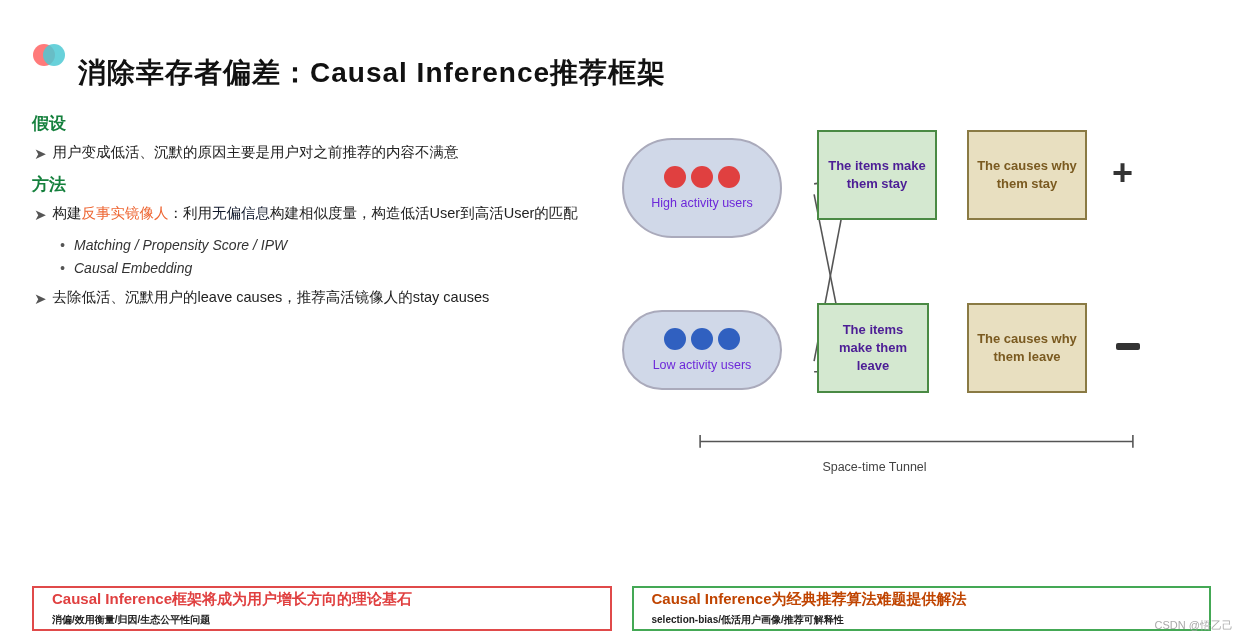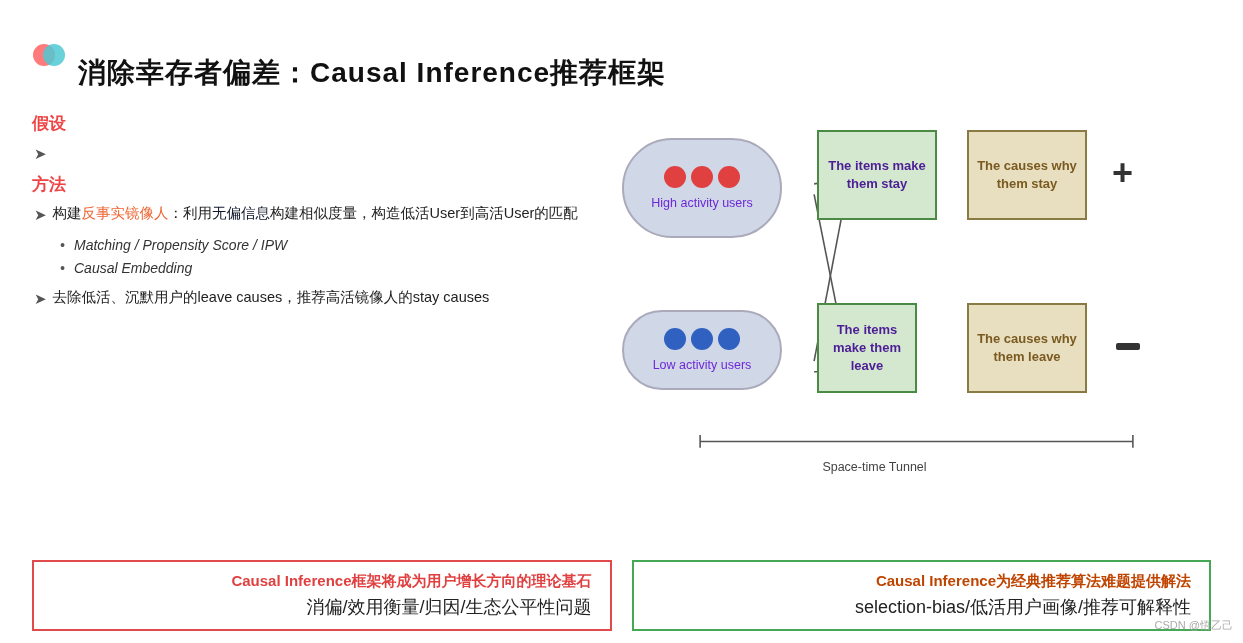"假设" .section-title { color: #ef4444 -> #15803d }
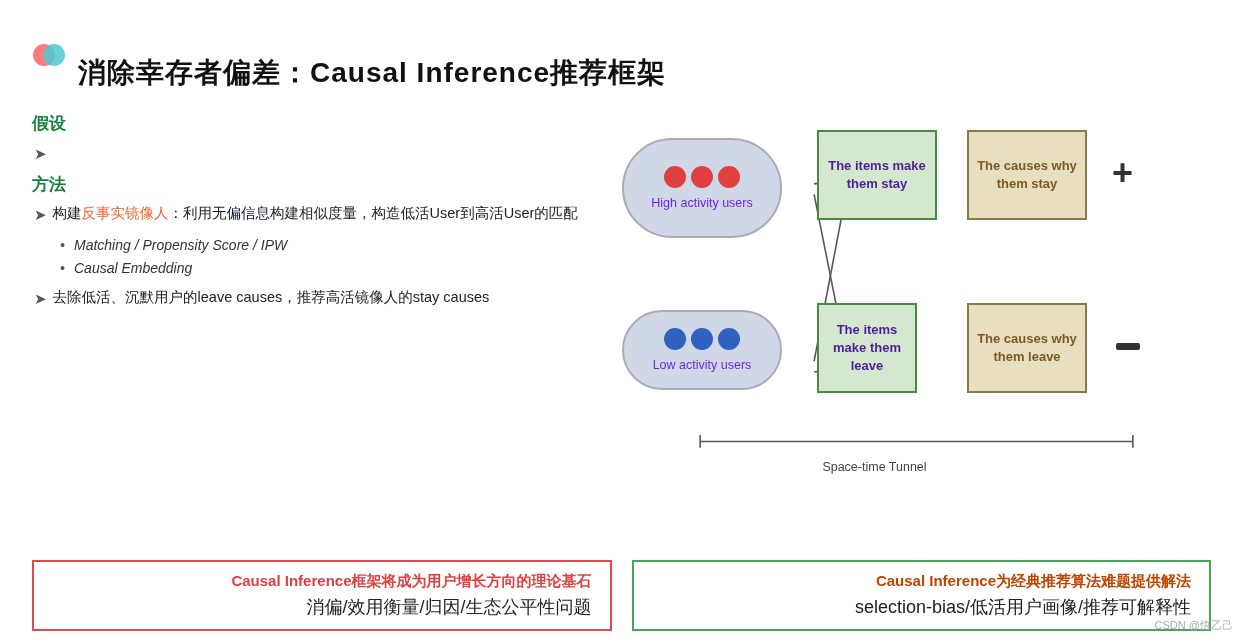"用户变成低活、沉默的原因主要是用户对之前推荐的内容不满意" span { html: none -> <span>用户变成低活、沉默的原因主要是用户对之前推荐的内容不满意</span> }
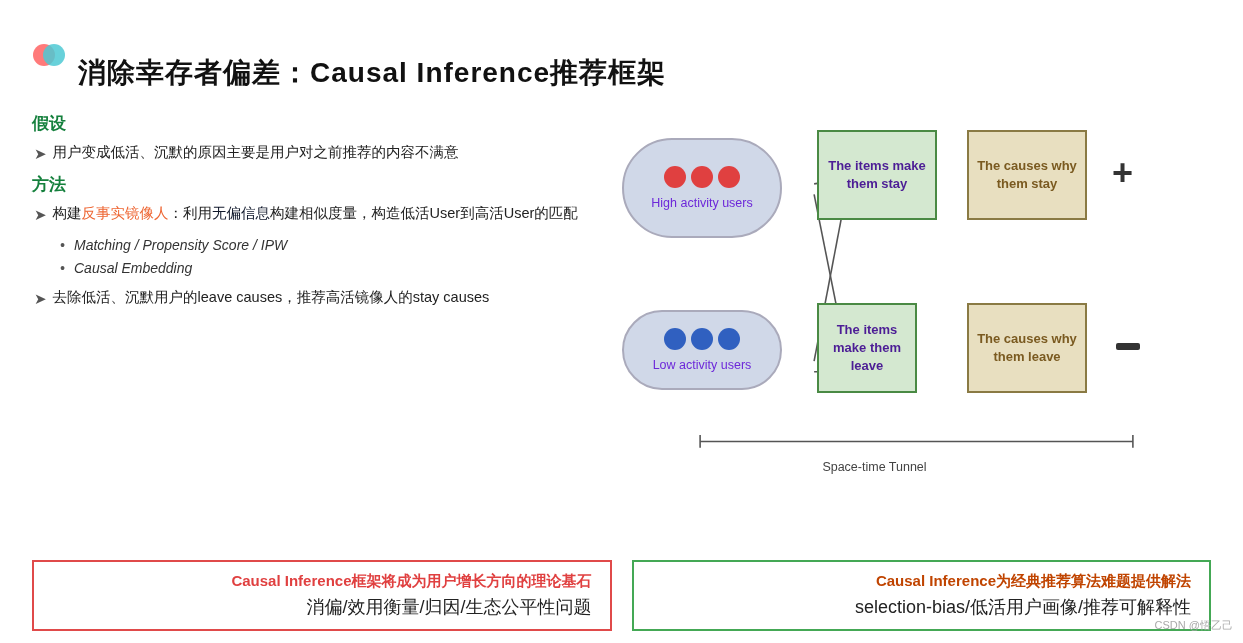"The items make them leave" .box-bottom-left { width: 100px -> 112px }
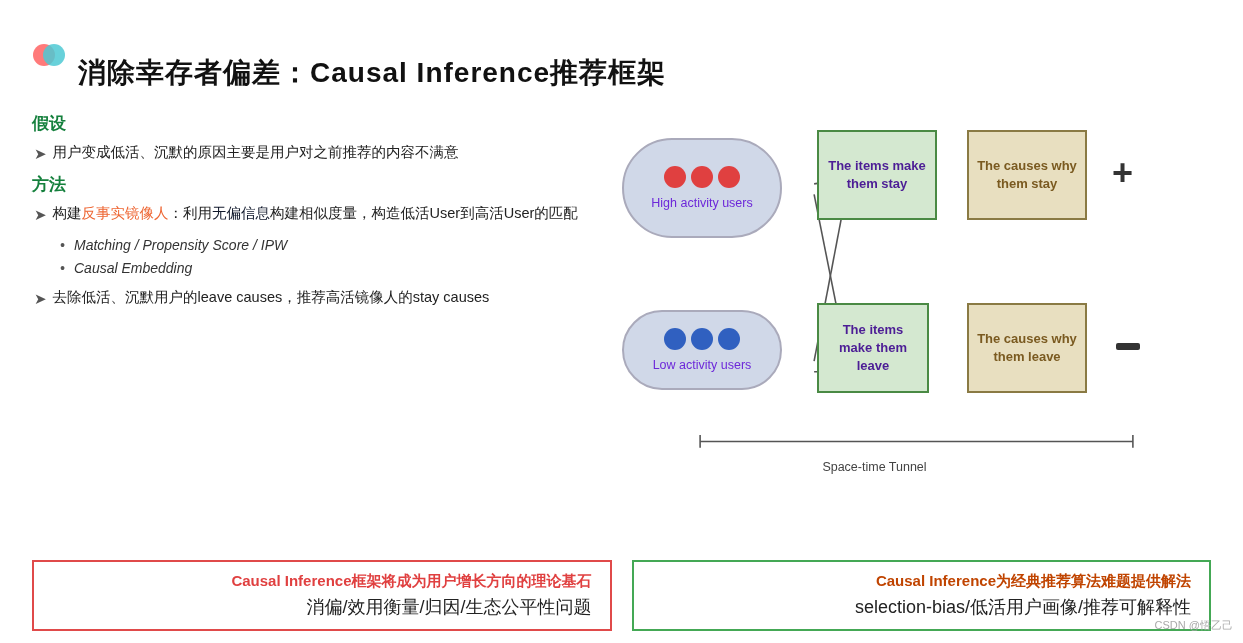"Causal Inference框架将成为用户增长方向的理论基石" .bottom-box { padding: 10px 18px -> 2px 18px; text-align: right -> left }
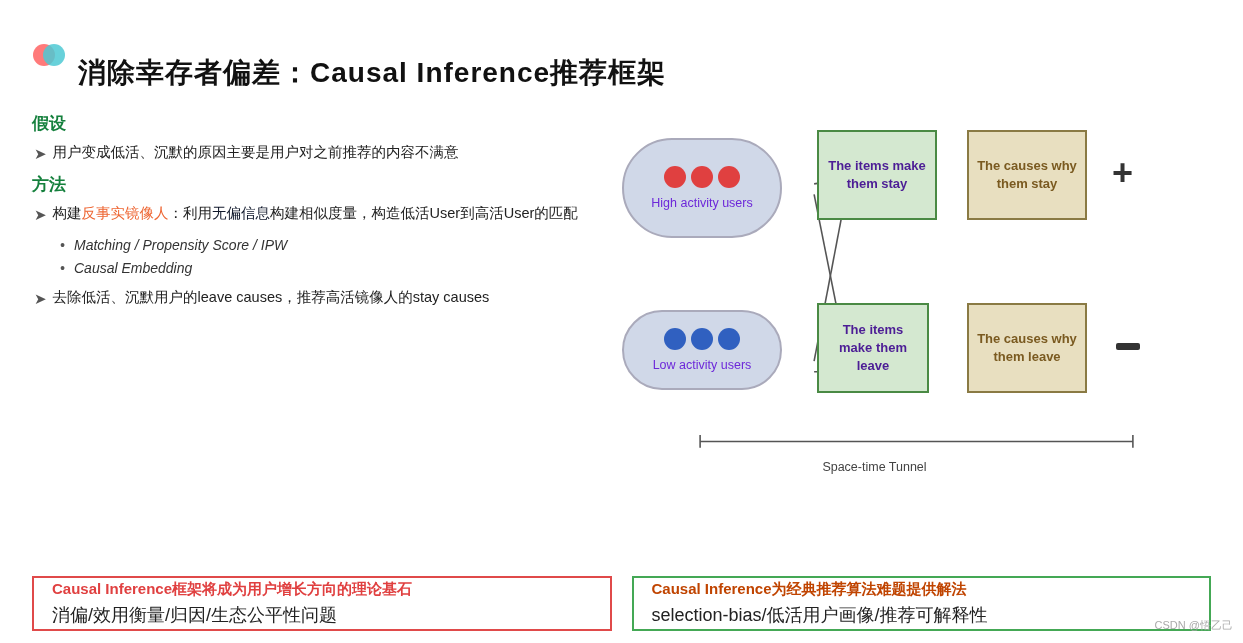"消偏/效用衡量/归因/生态公平性问题" .bottom-box-sub { font-size: 18px -> 10px; font-weight: 400 -> 700 }
